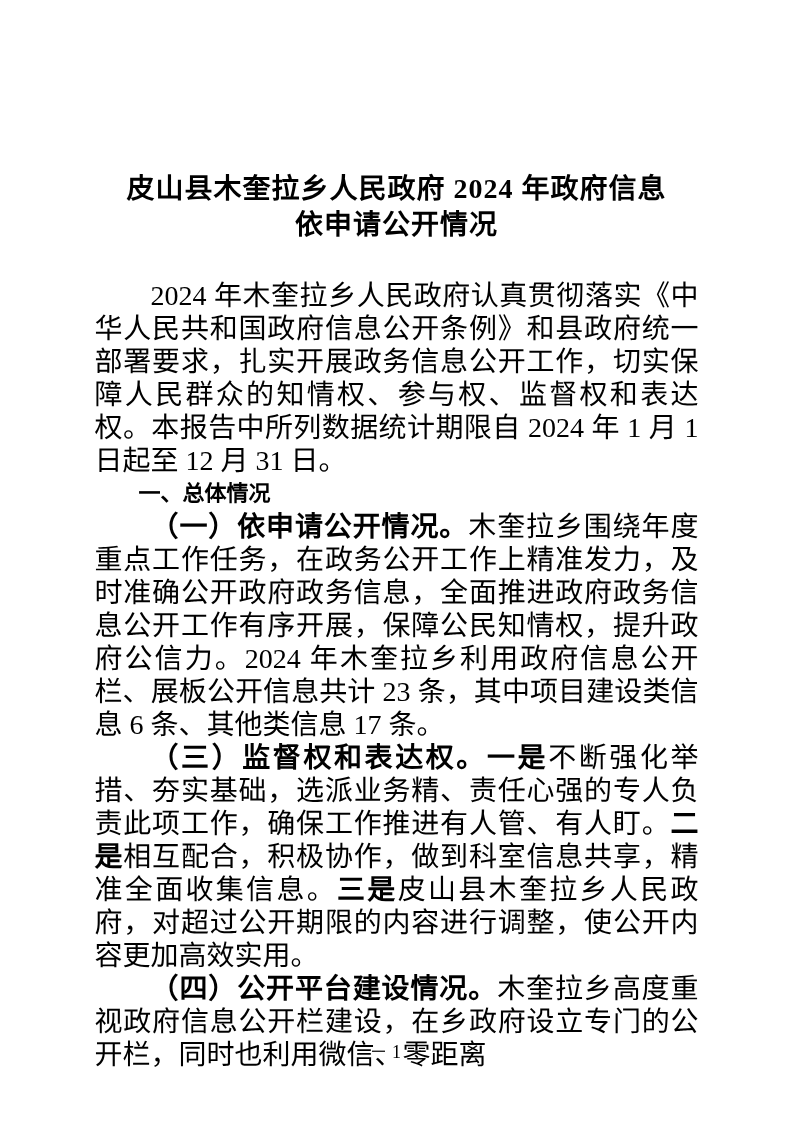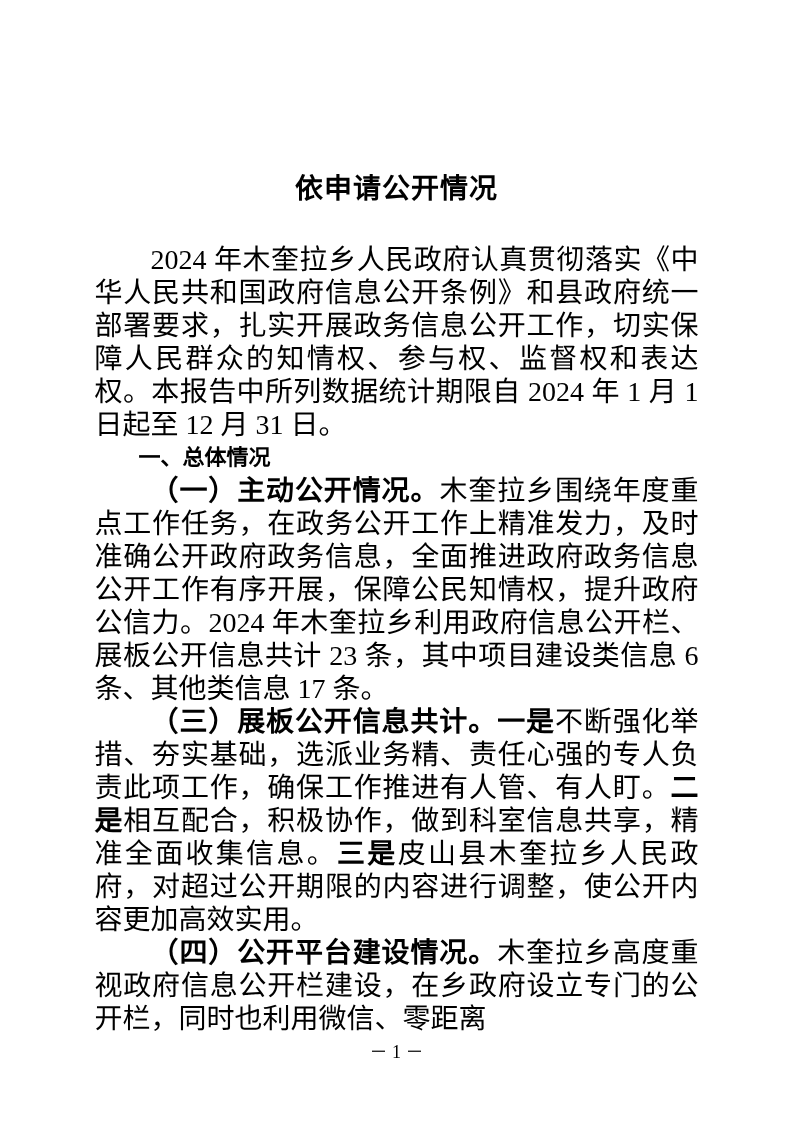"皮山县木奎拉乡人民政府 2024 年政府信息" span.title-line { html: none -> <span>皮山县木奎拉乡人民政府 2024 年政府信息</span> }
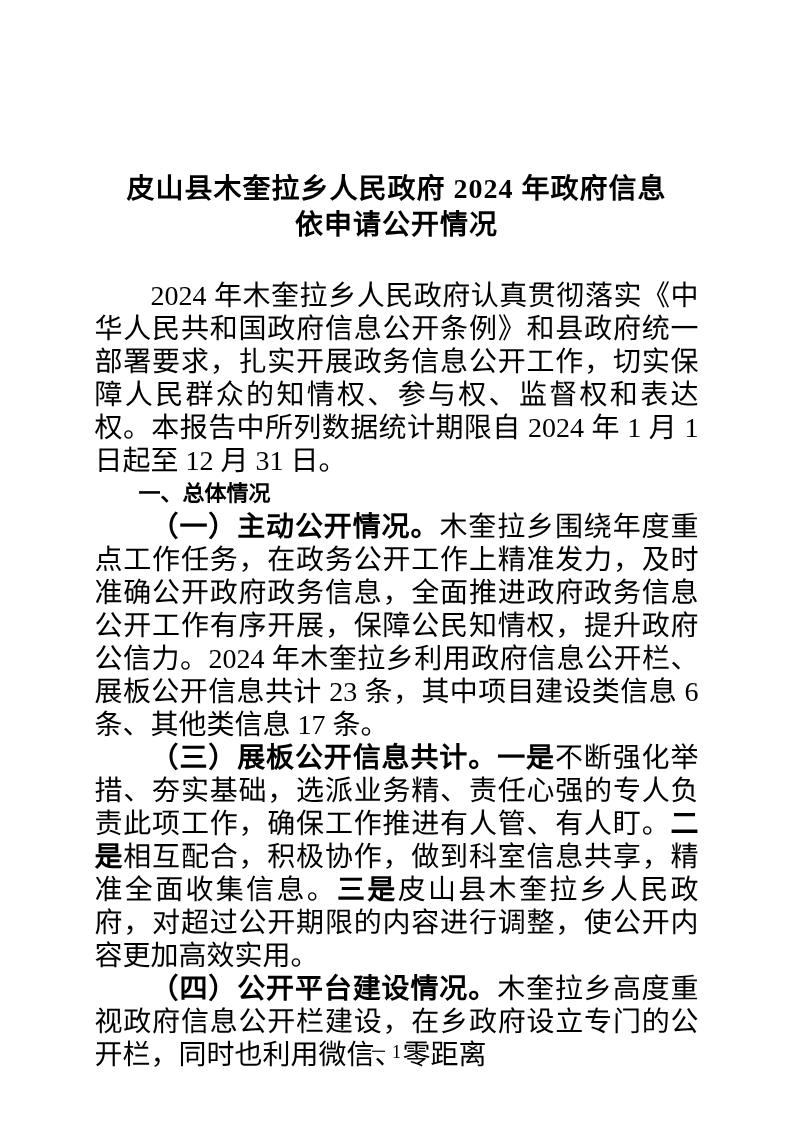"（一）主动公开情况。" span.lead { text: 主动 -> 依申请 }
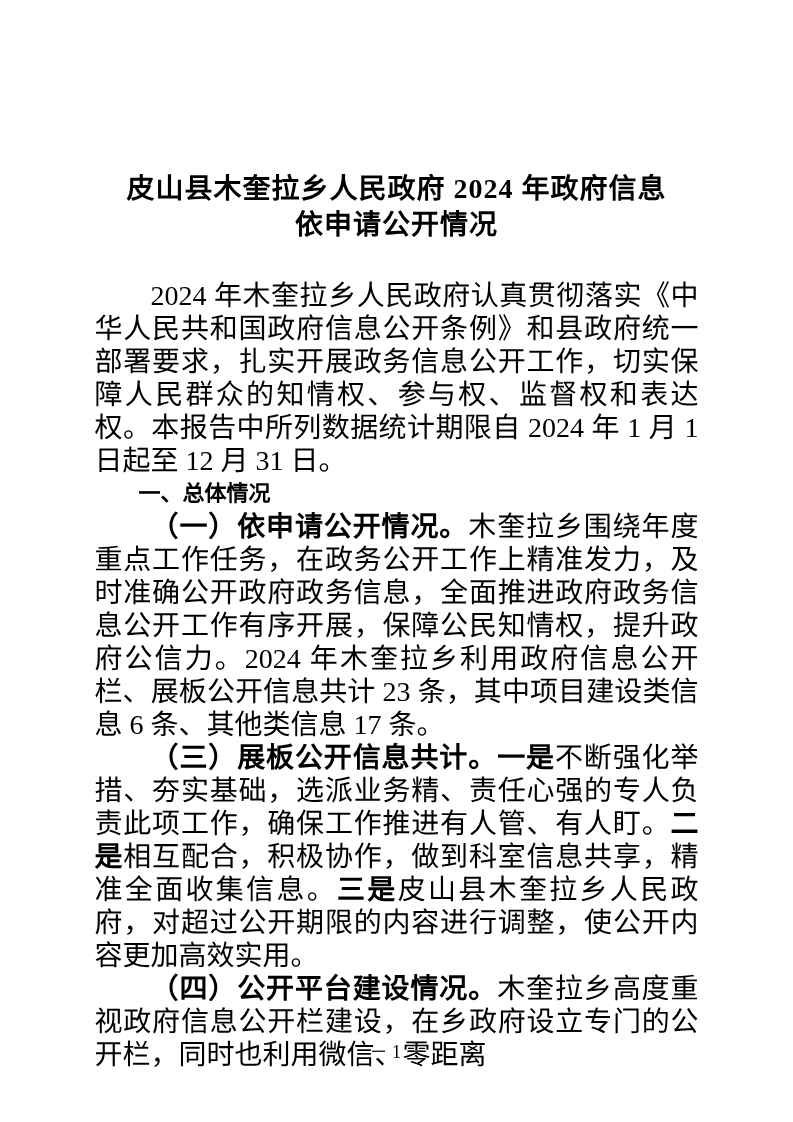"（三）展板公开信息共计。" span.lead { text: 展板公开信息共计 -> 监督权和表达权 }
